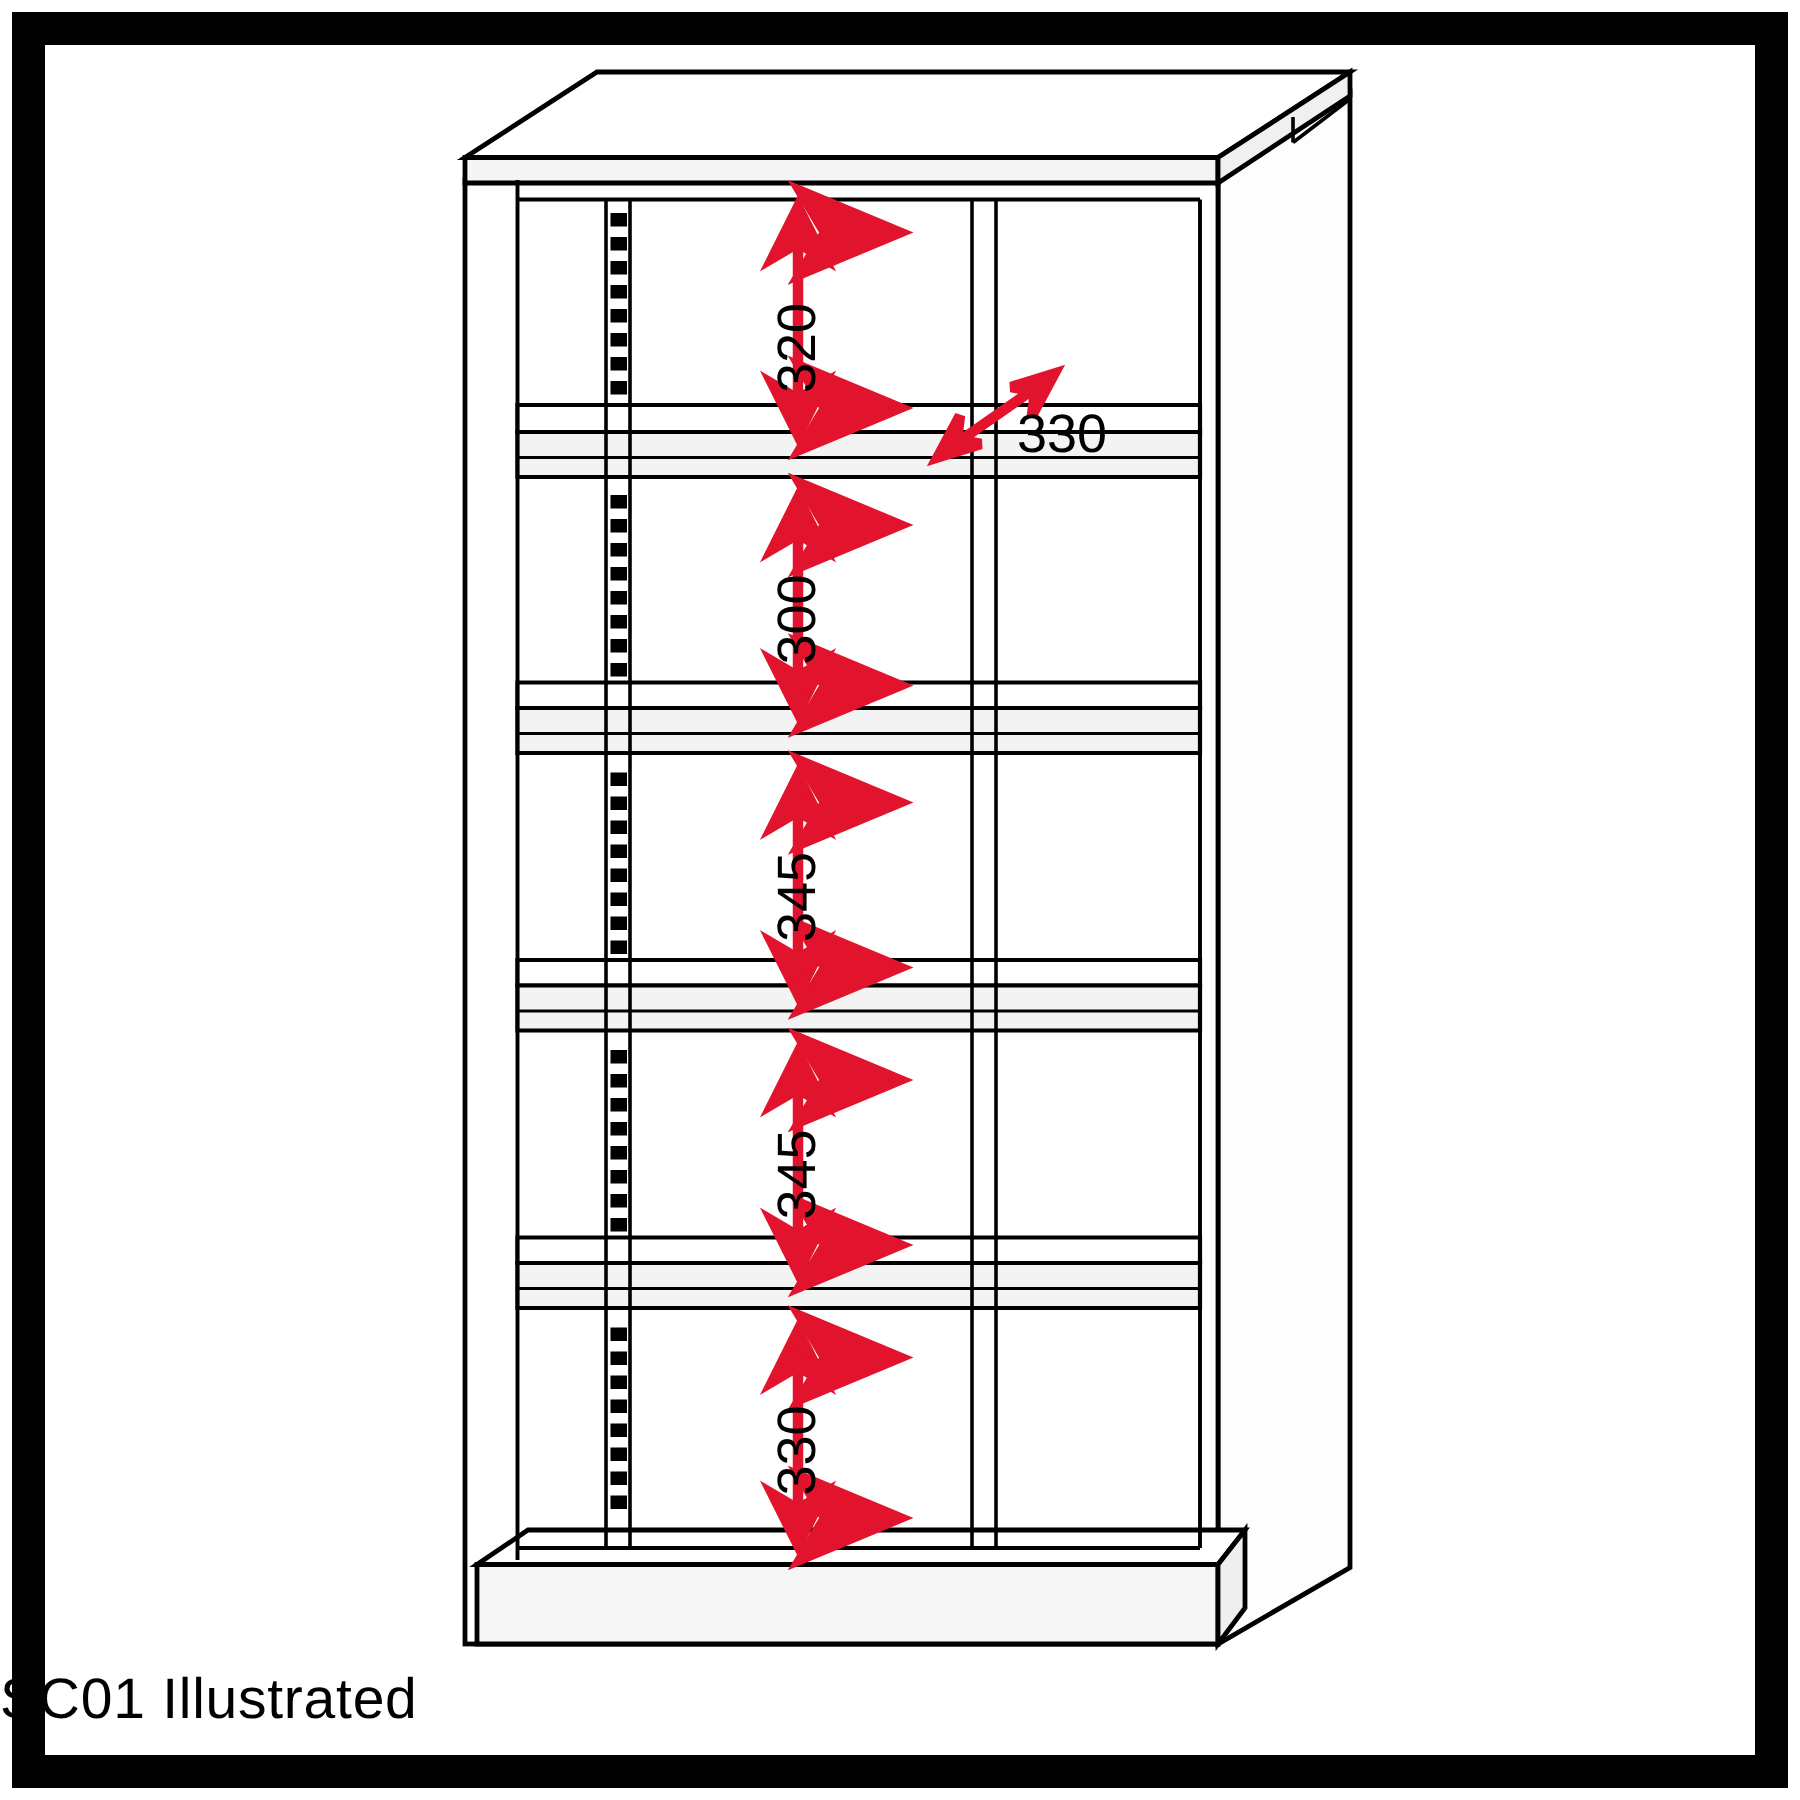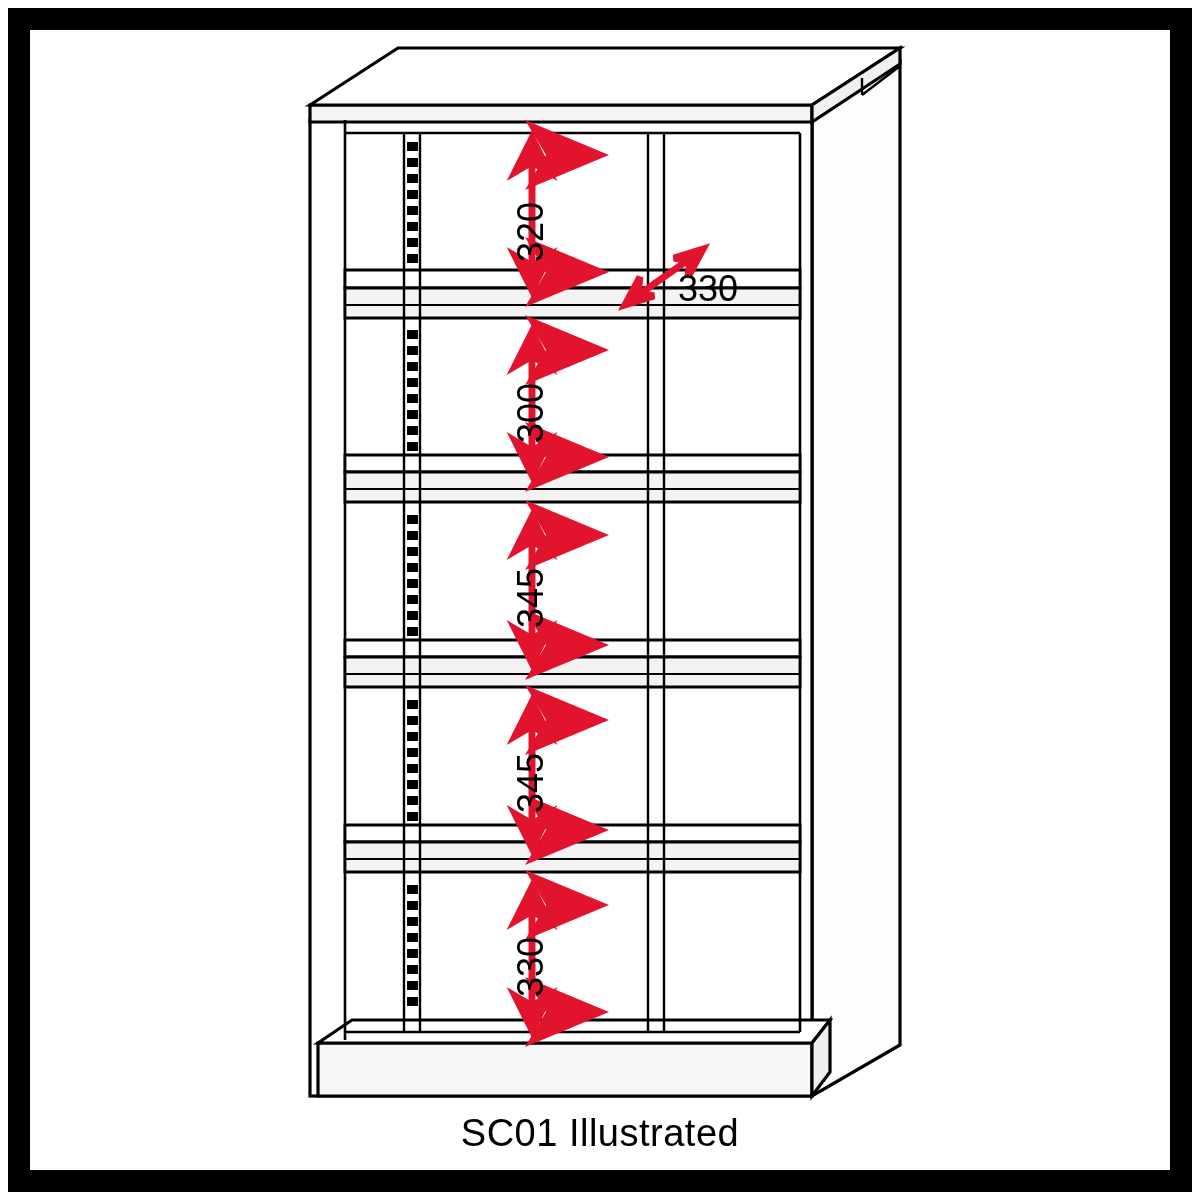"SC01 Illustrated" #caption { text-align: center -> left }
